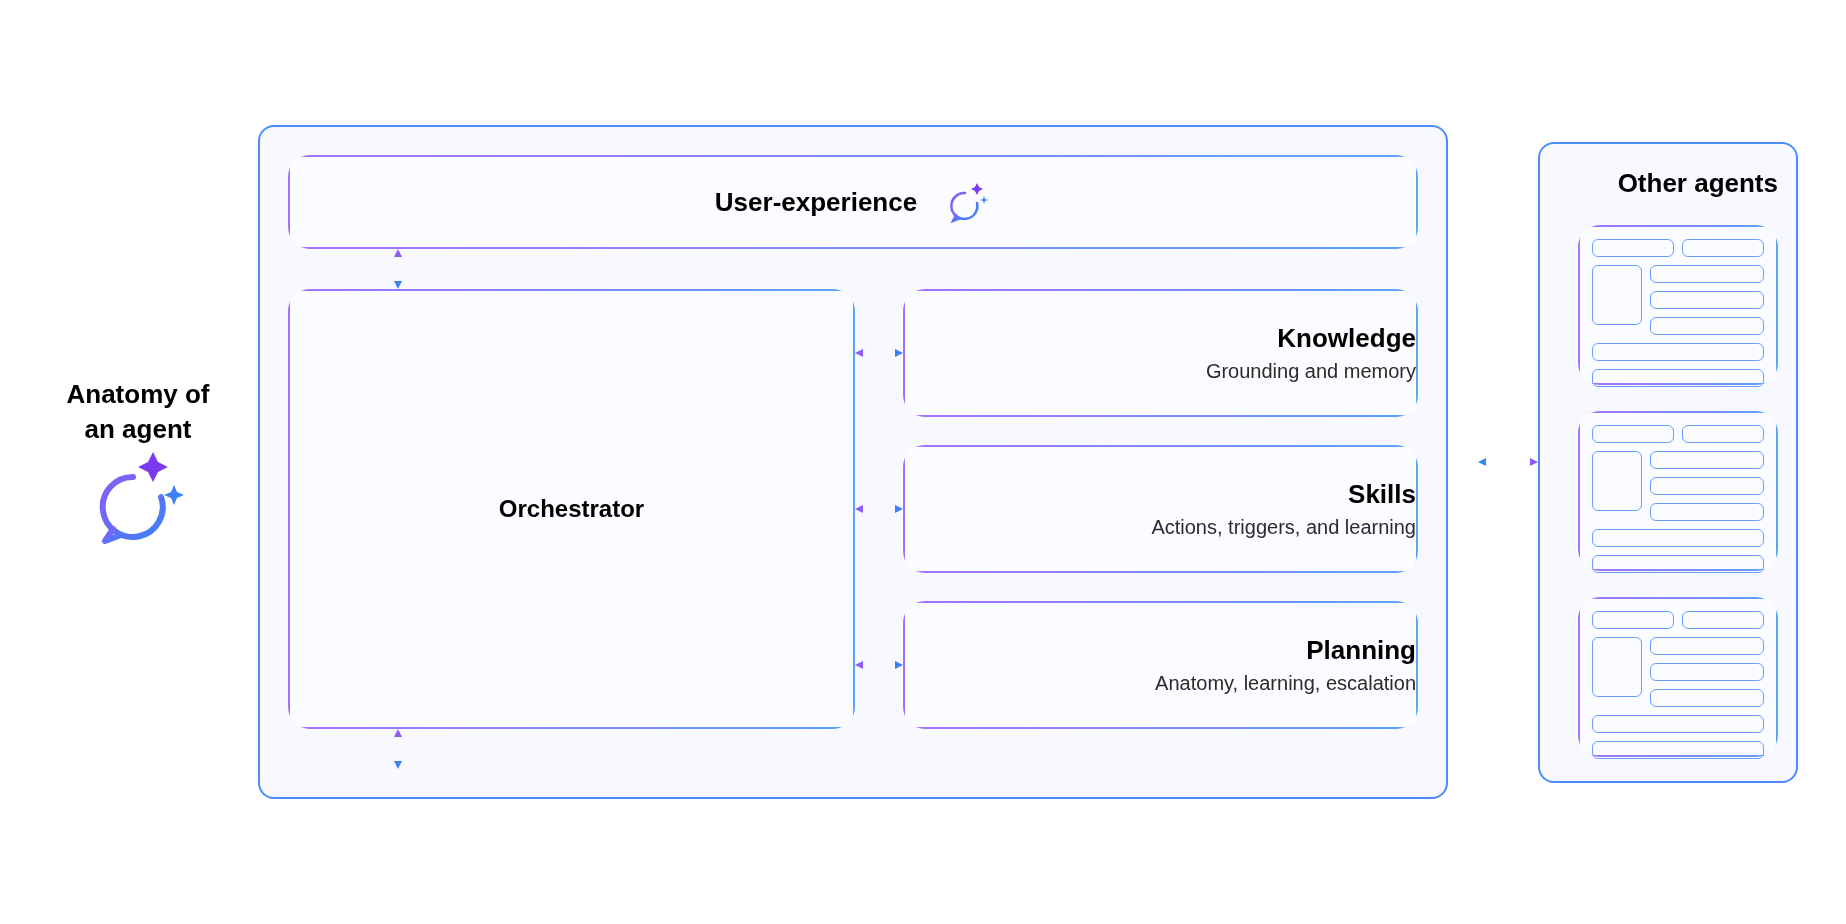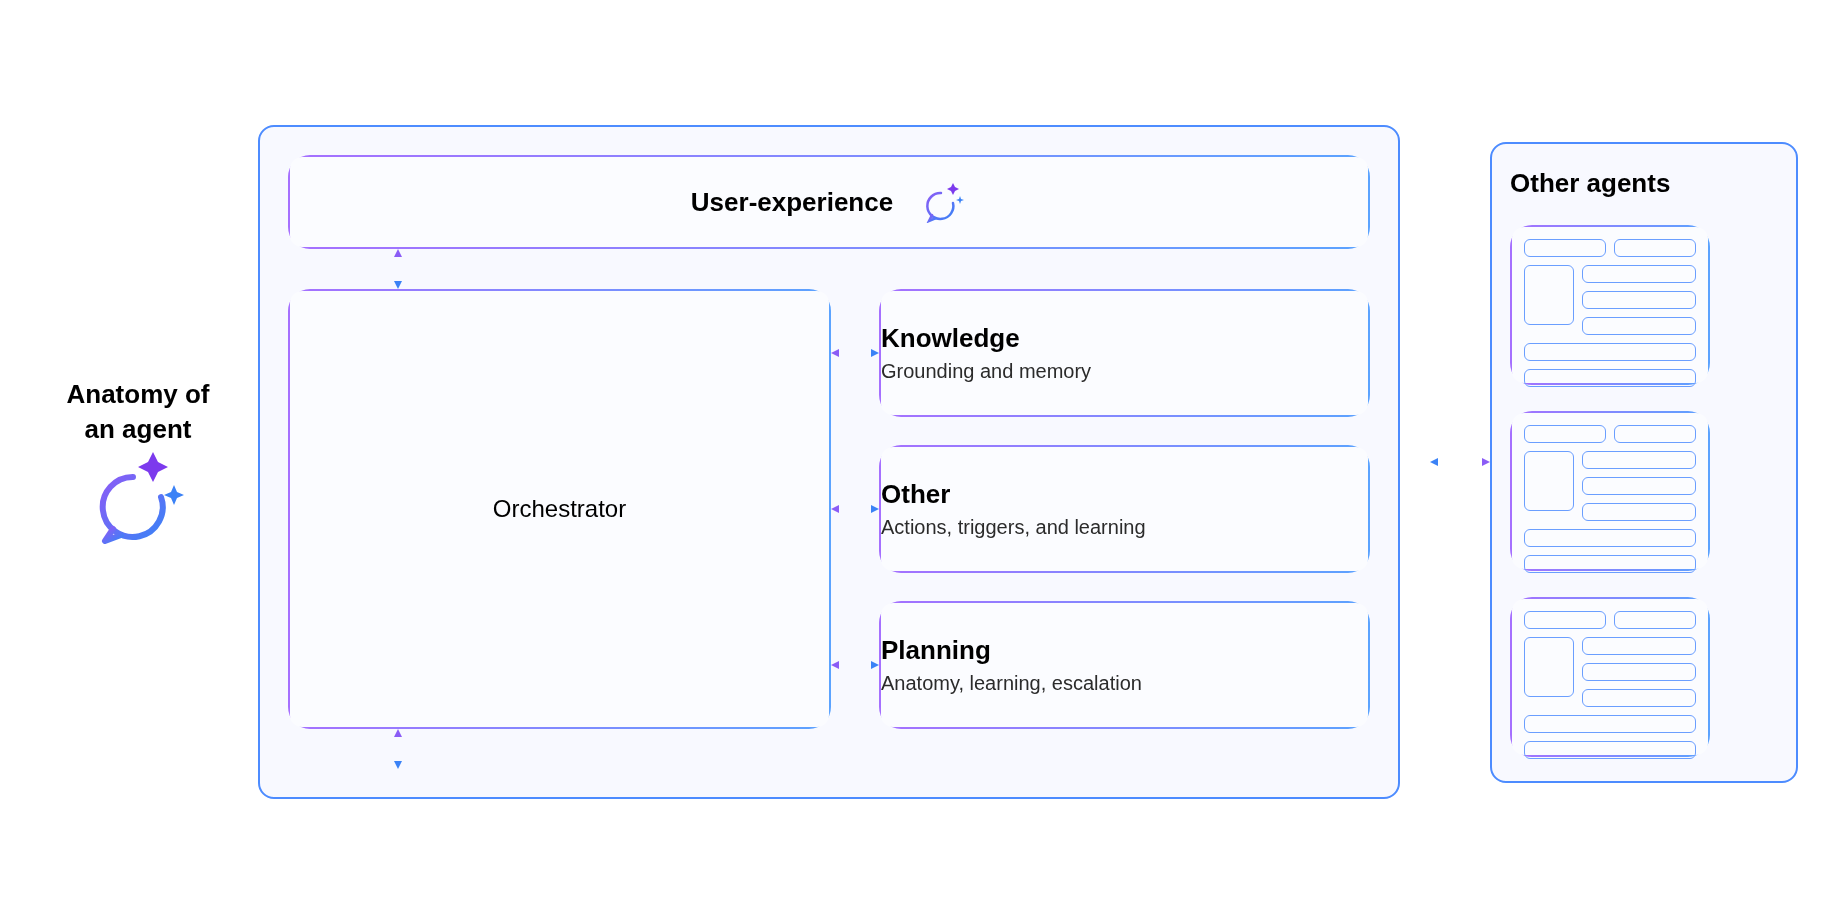"Other agents" .other-agents-box { align-items: flex-start -> flex-end; width: 308px -> 260px }
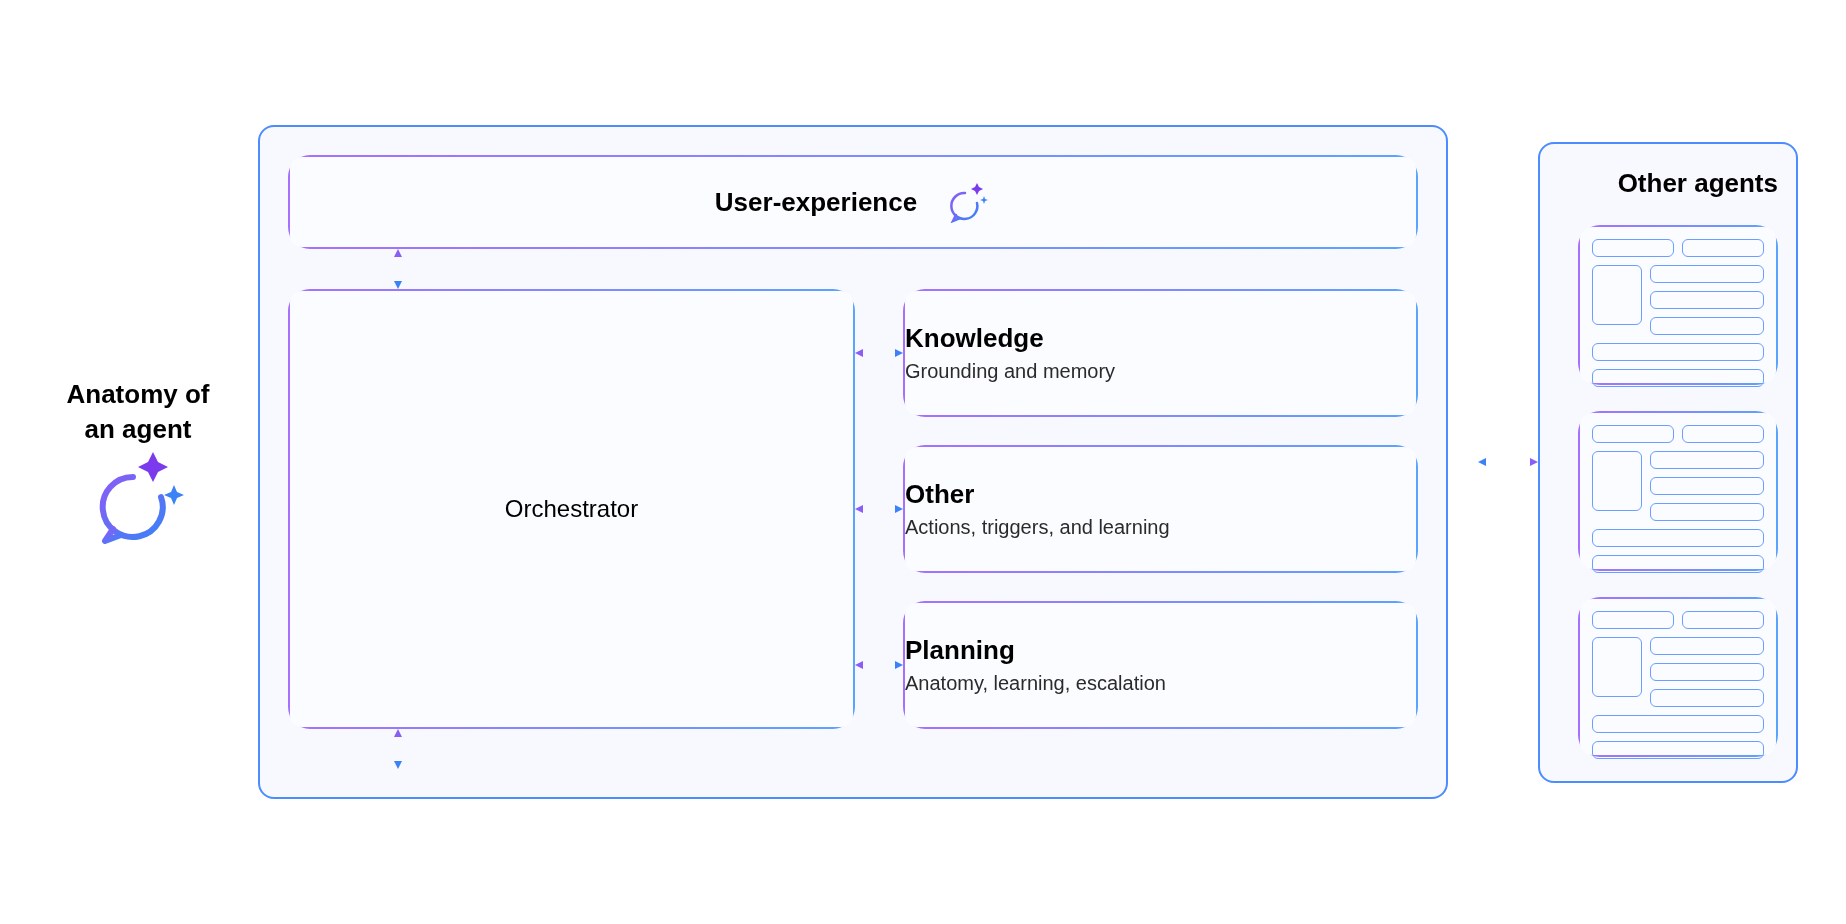"Knowledge" .info-inner { align-items: flex-start -> flex-end }
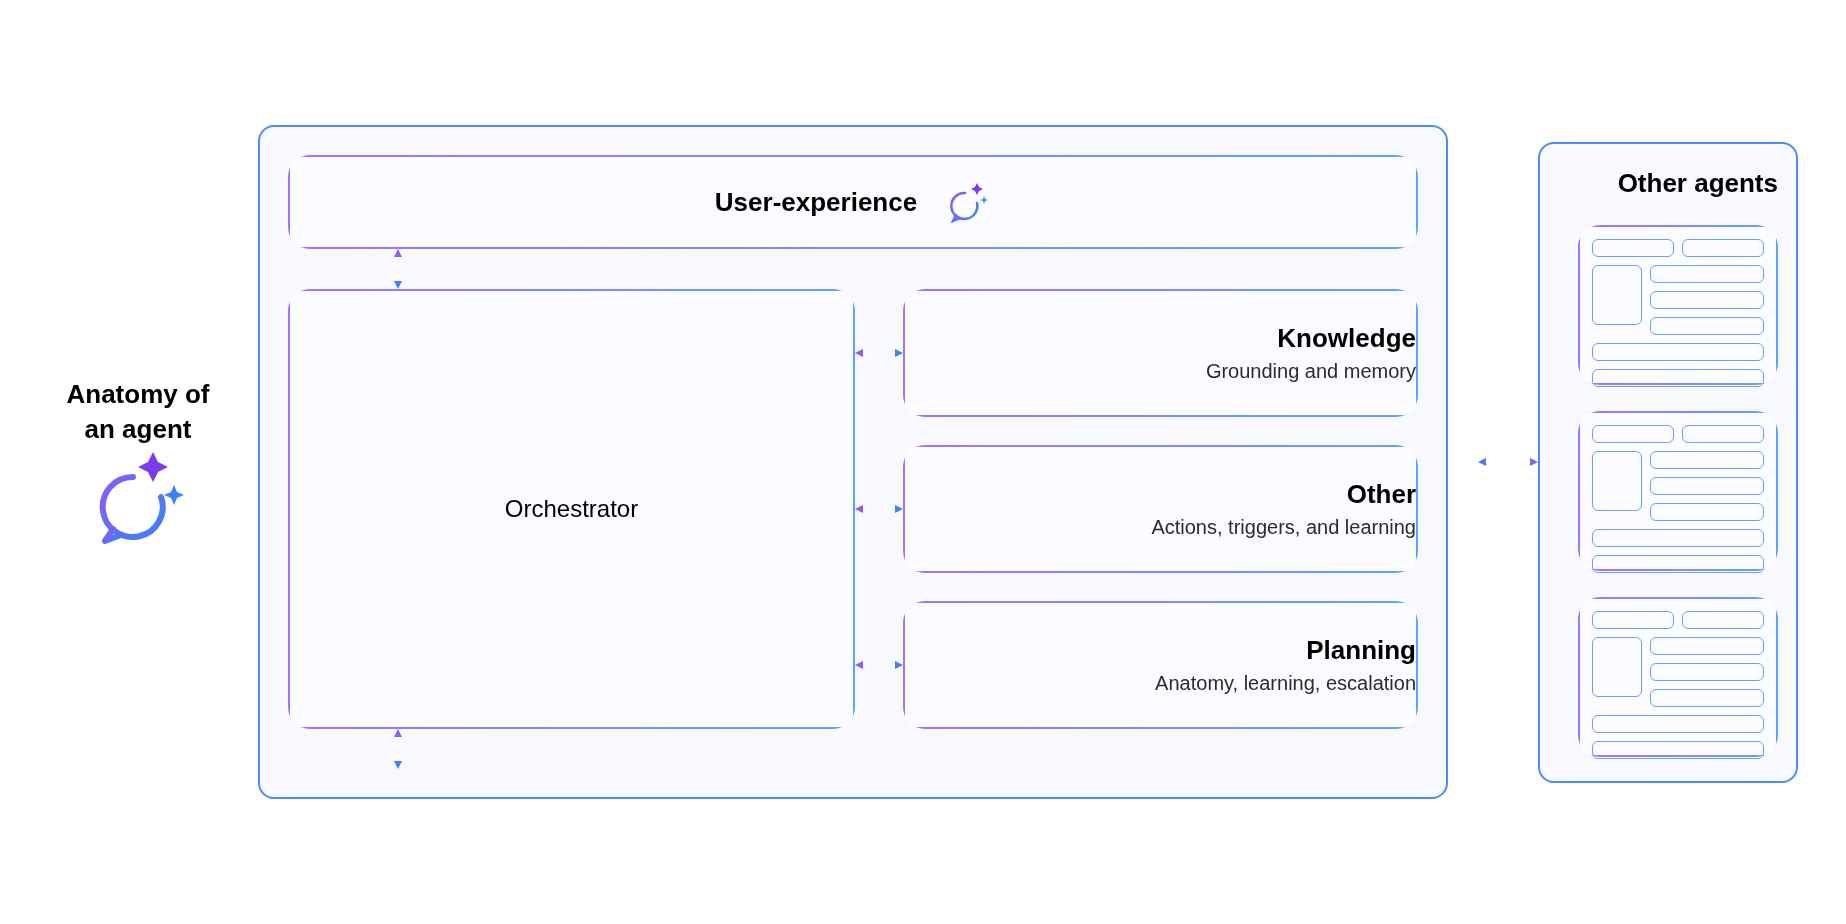"Orchestrator" .orchestrator-title { font-weight: 400 -> 700 }
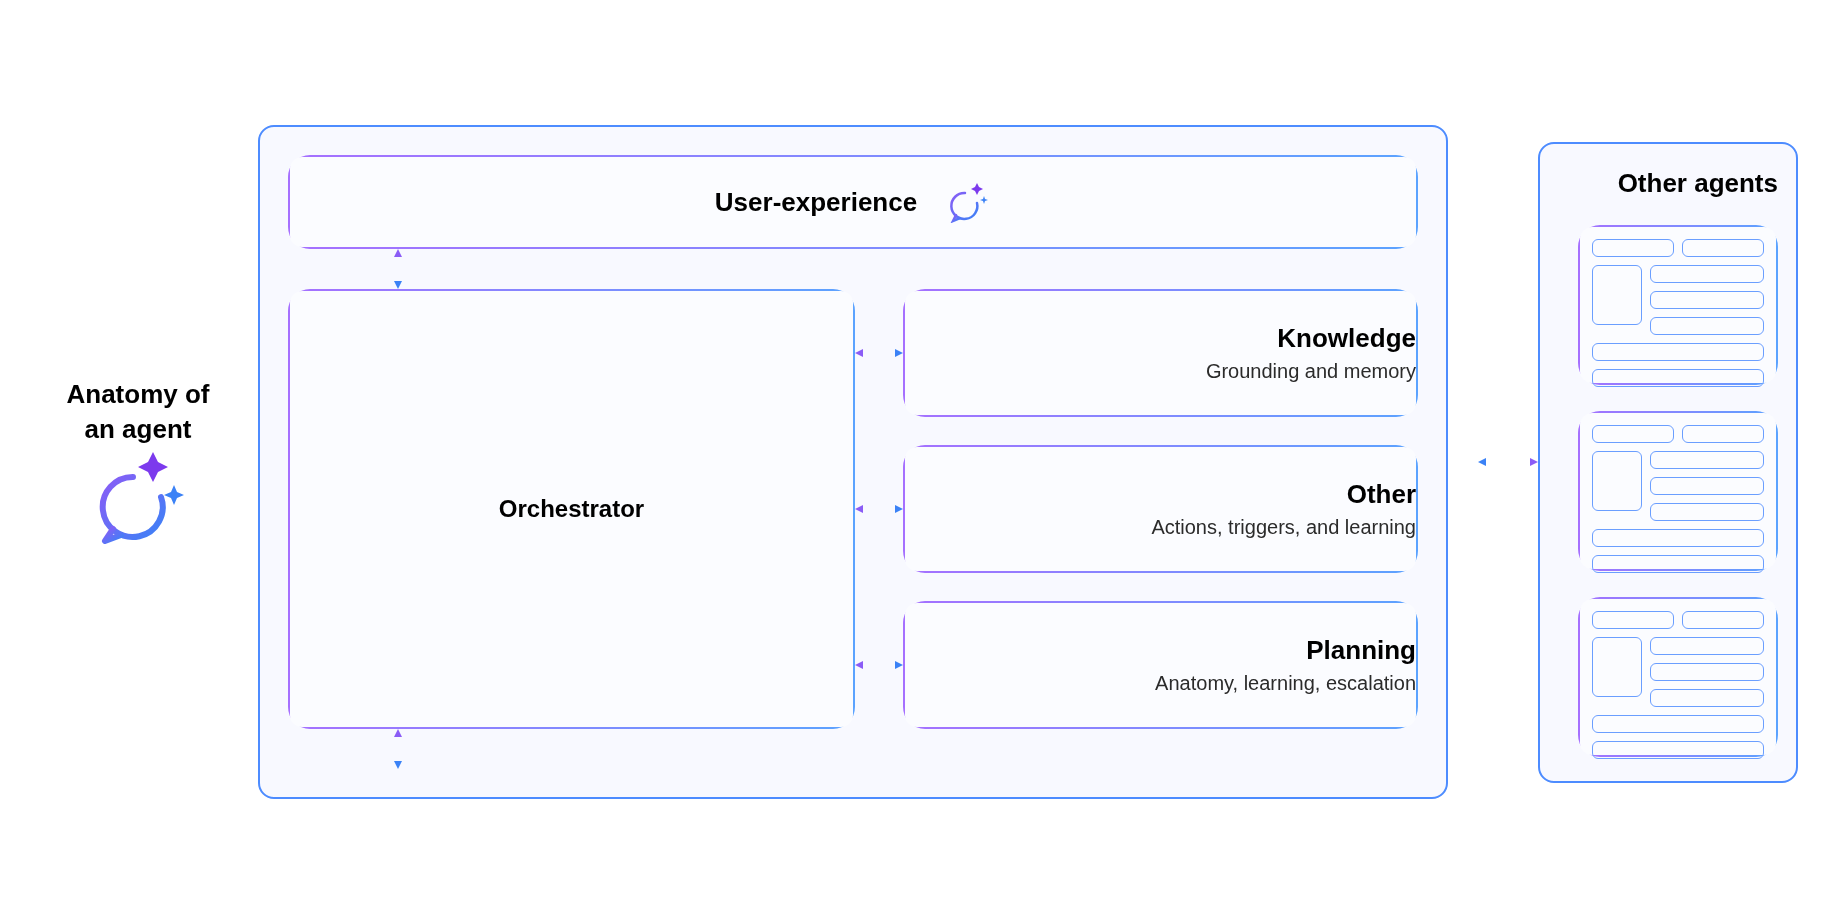"Other" div.info-title { text: Other -> Skills }
